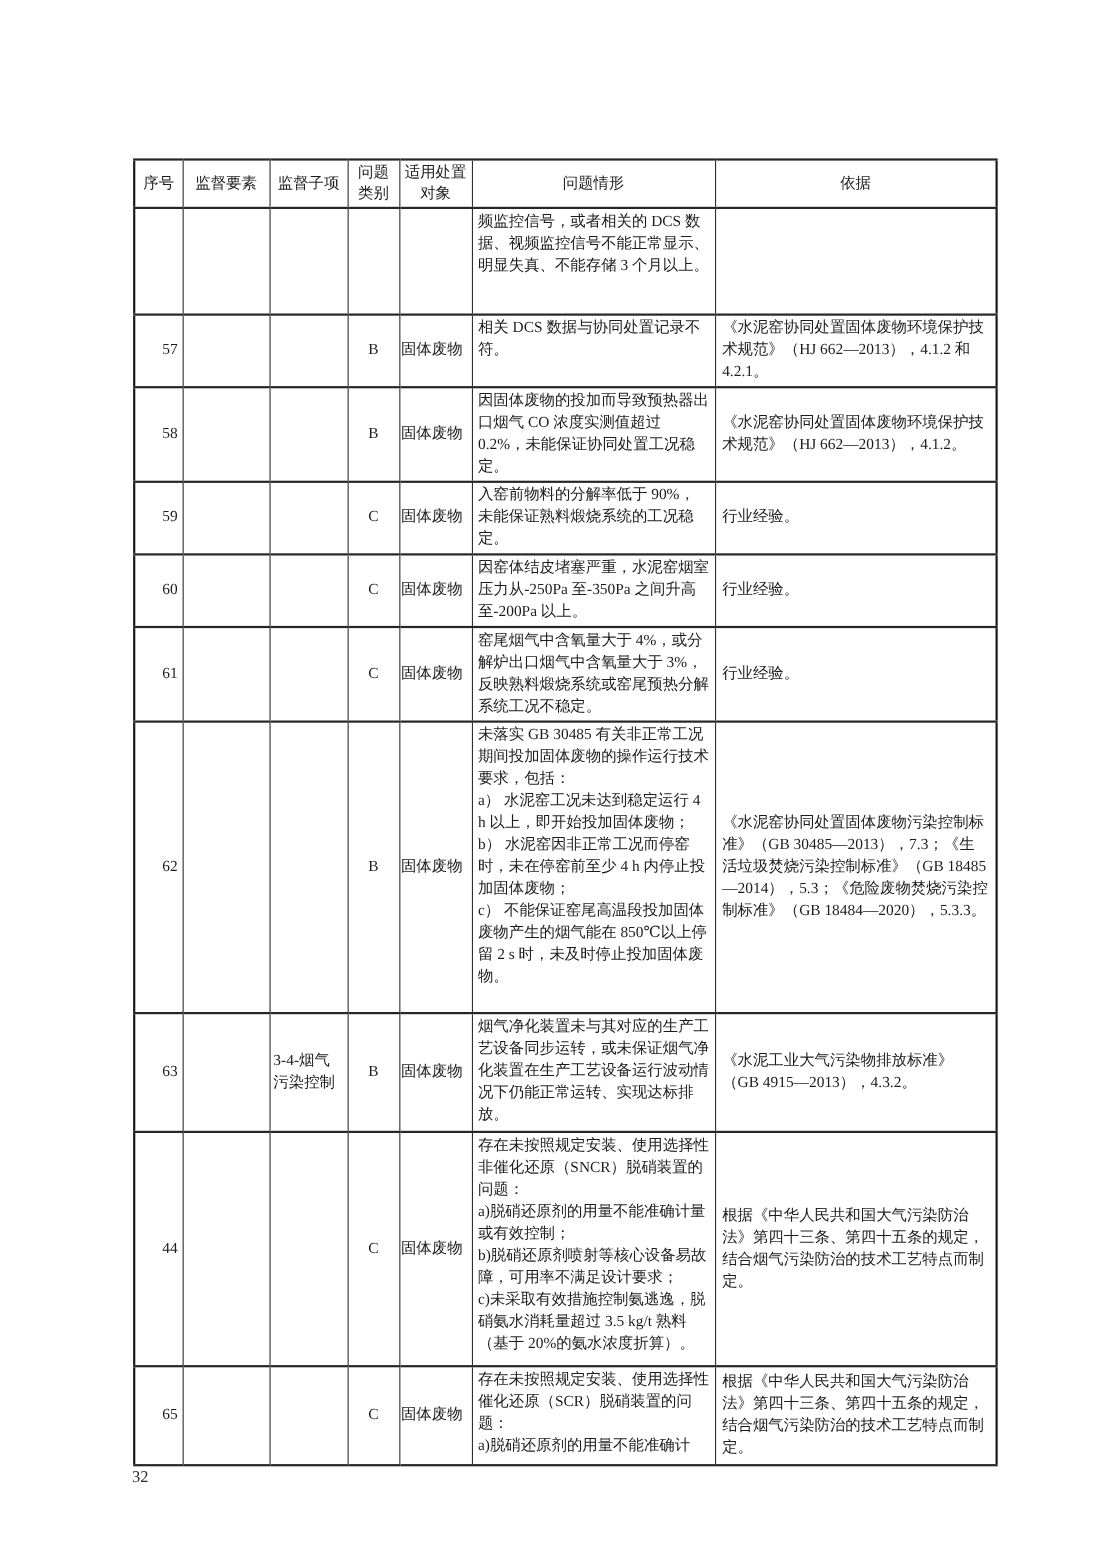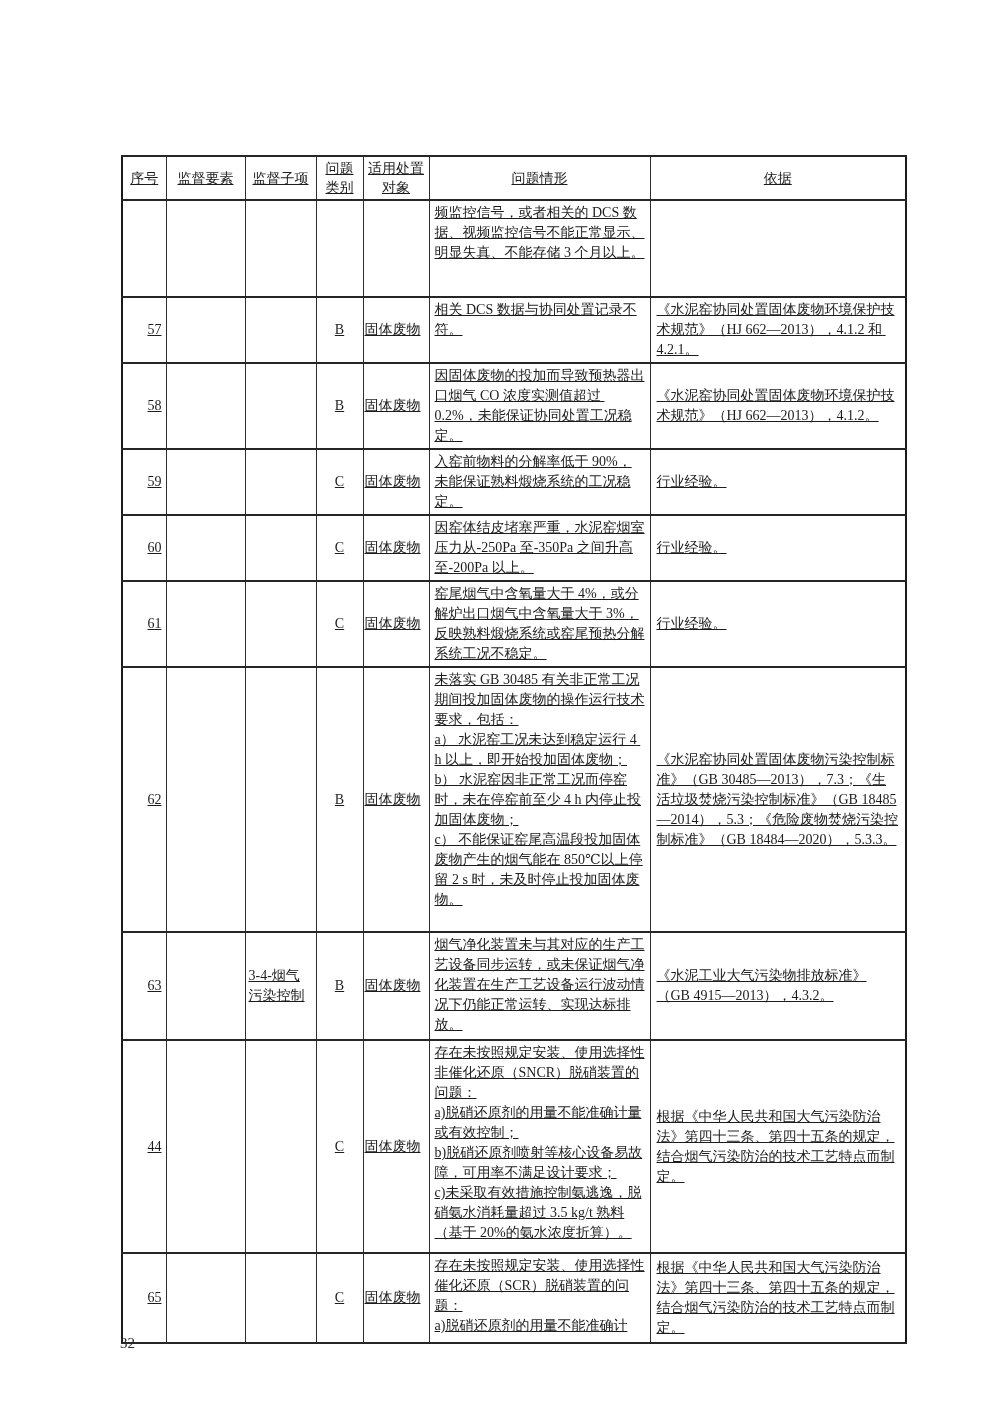"序号" table.doc-table { text-decoration: underline -> none; top: 155px -> 144px }
